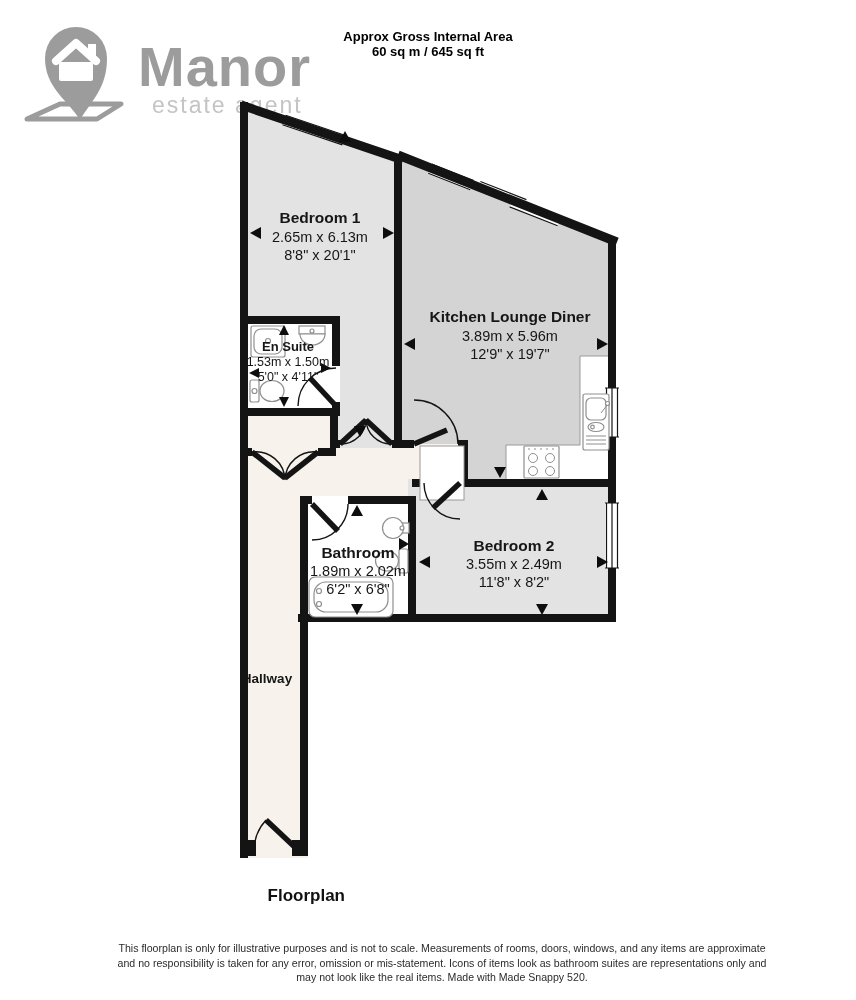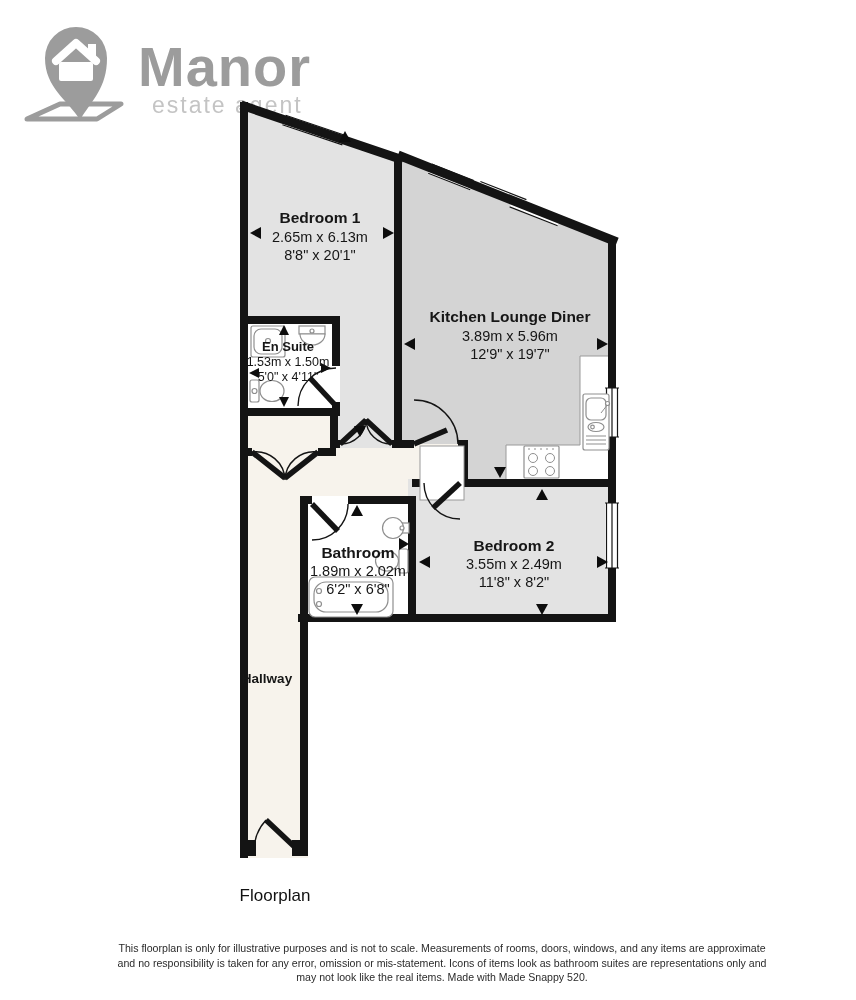"Approx Gross Internal Area" div { html: none -> <div> <div>Approx Gross Internal Area</div> <div>60 sq m / 645 sq ft</div> </div> }
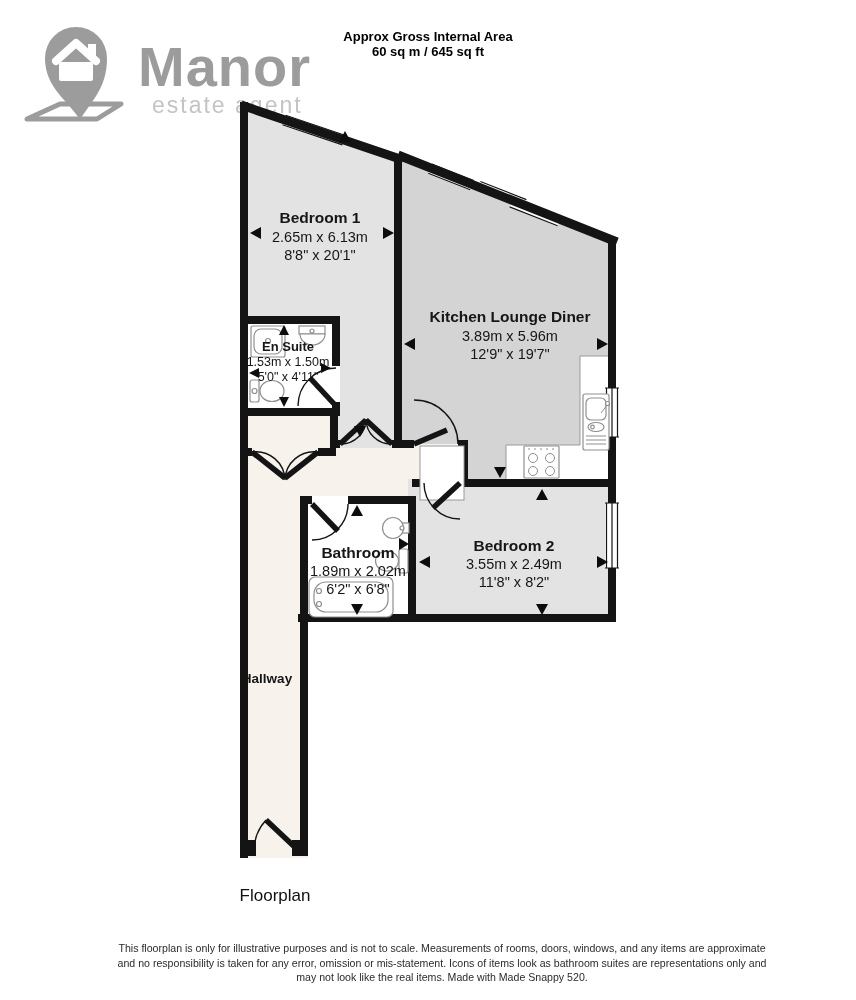"Floorplan" #caption { font-weight: none -> bold; text-align: center -> right }
